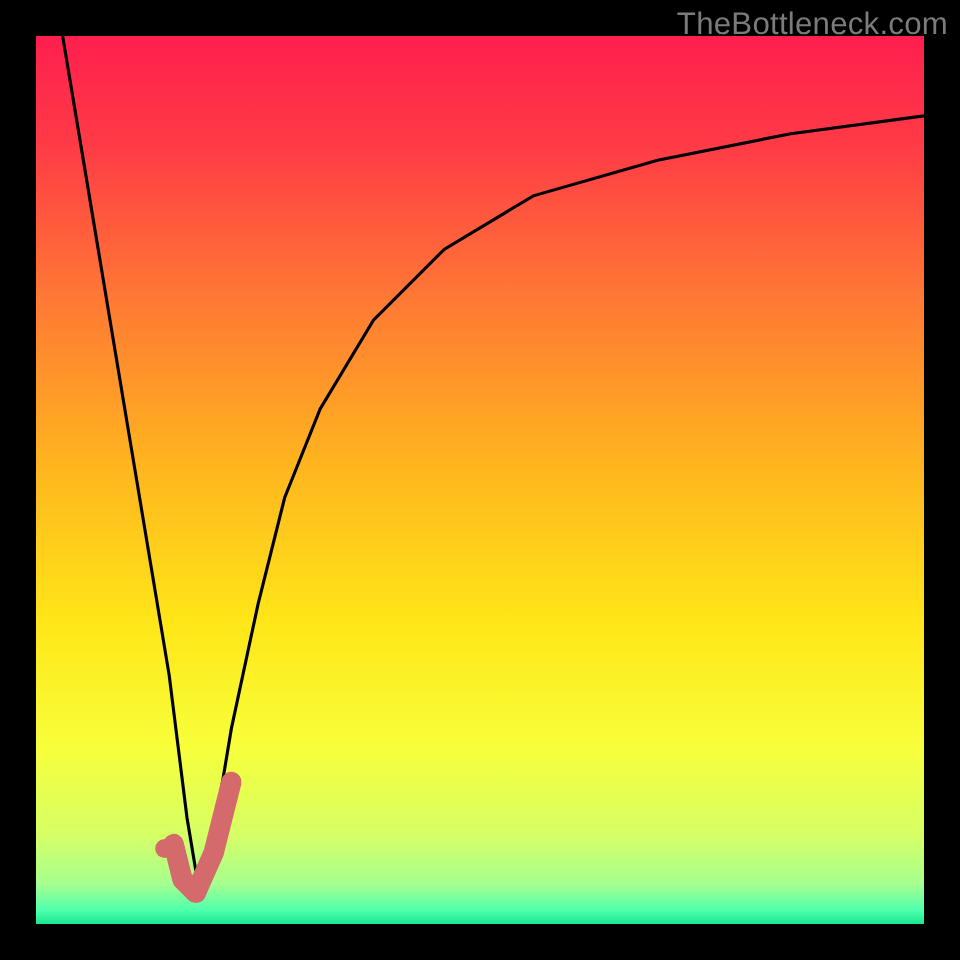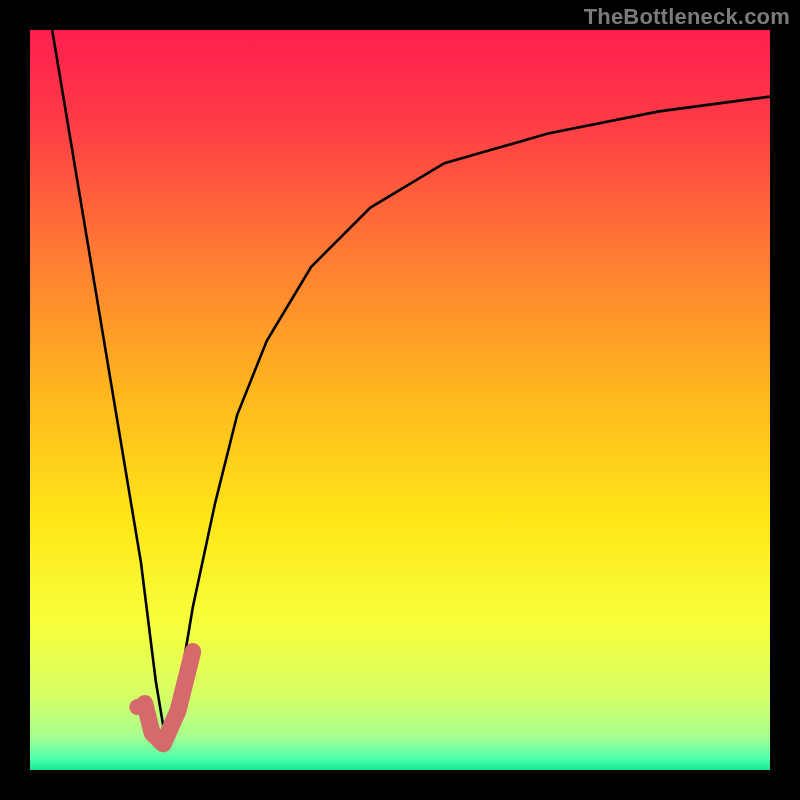"TheBottleneck.com" .watermark { font-size: 22px -> 26px; font-weight: 700 -> 400 }
